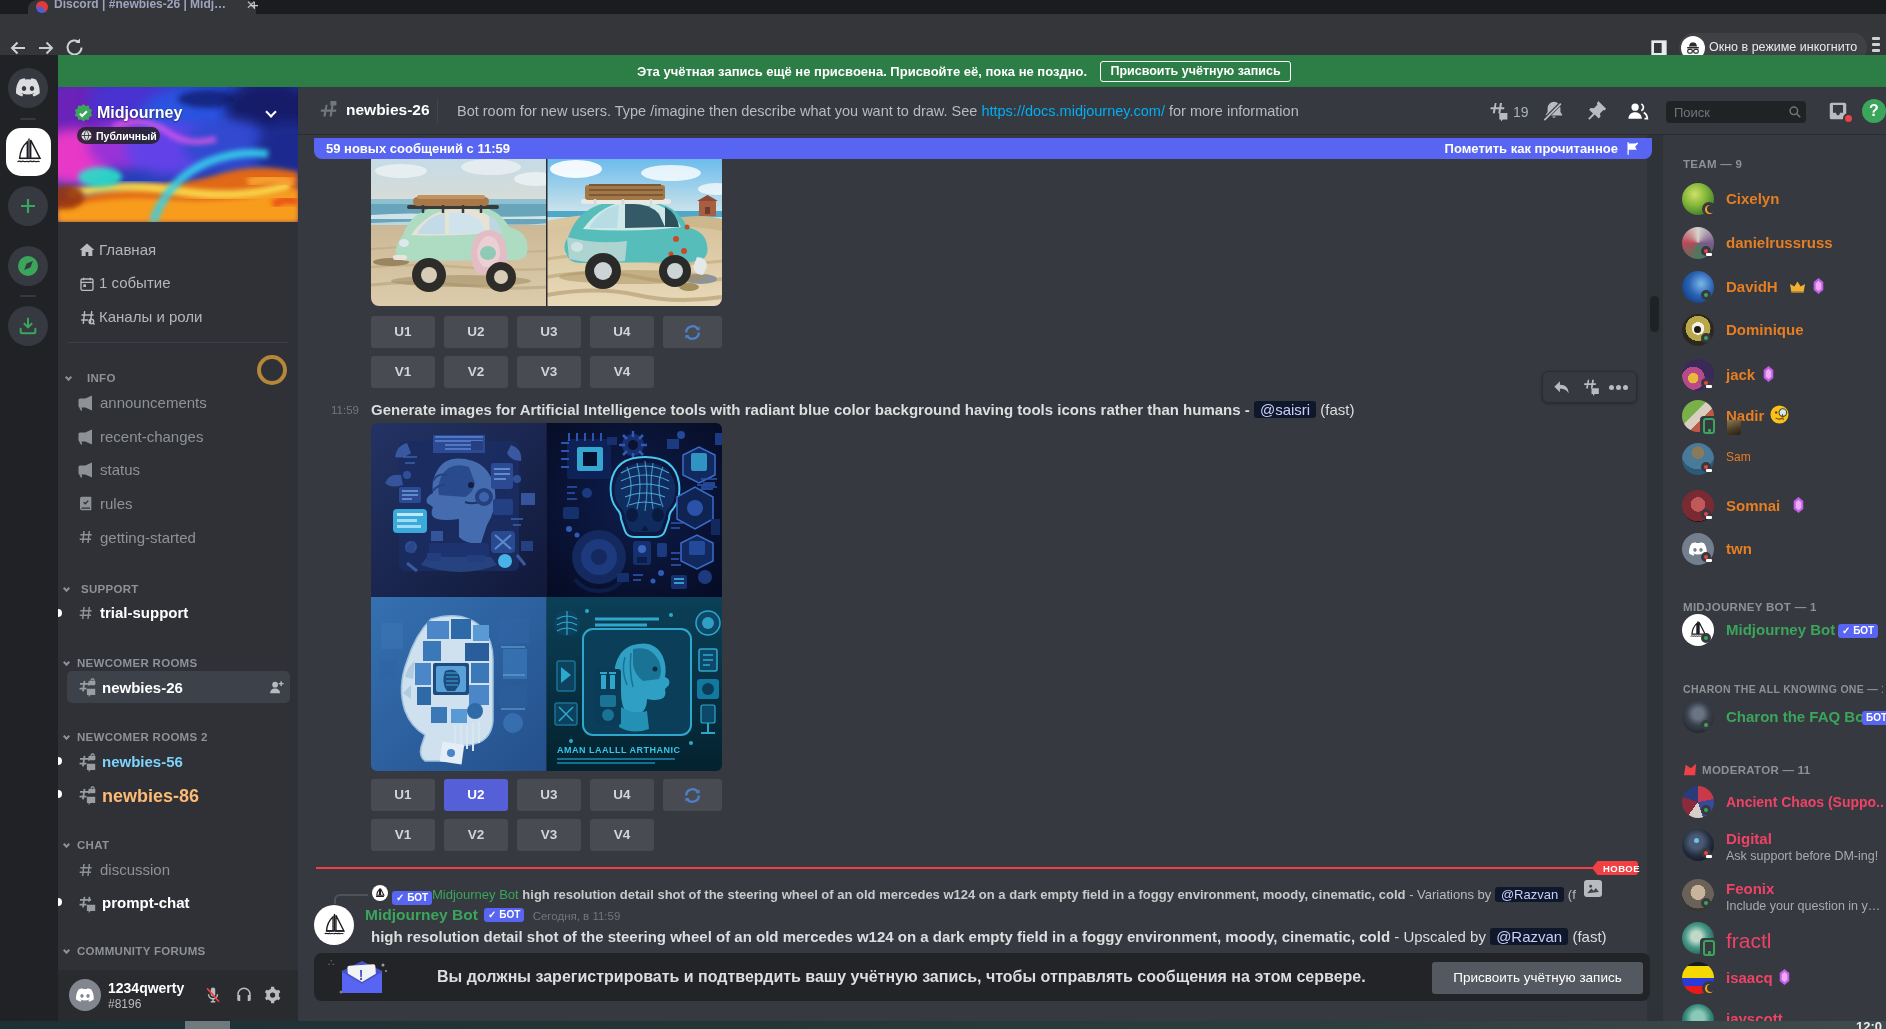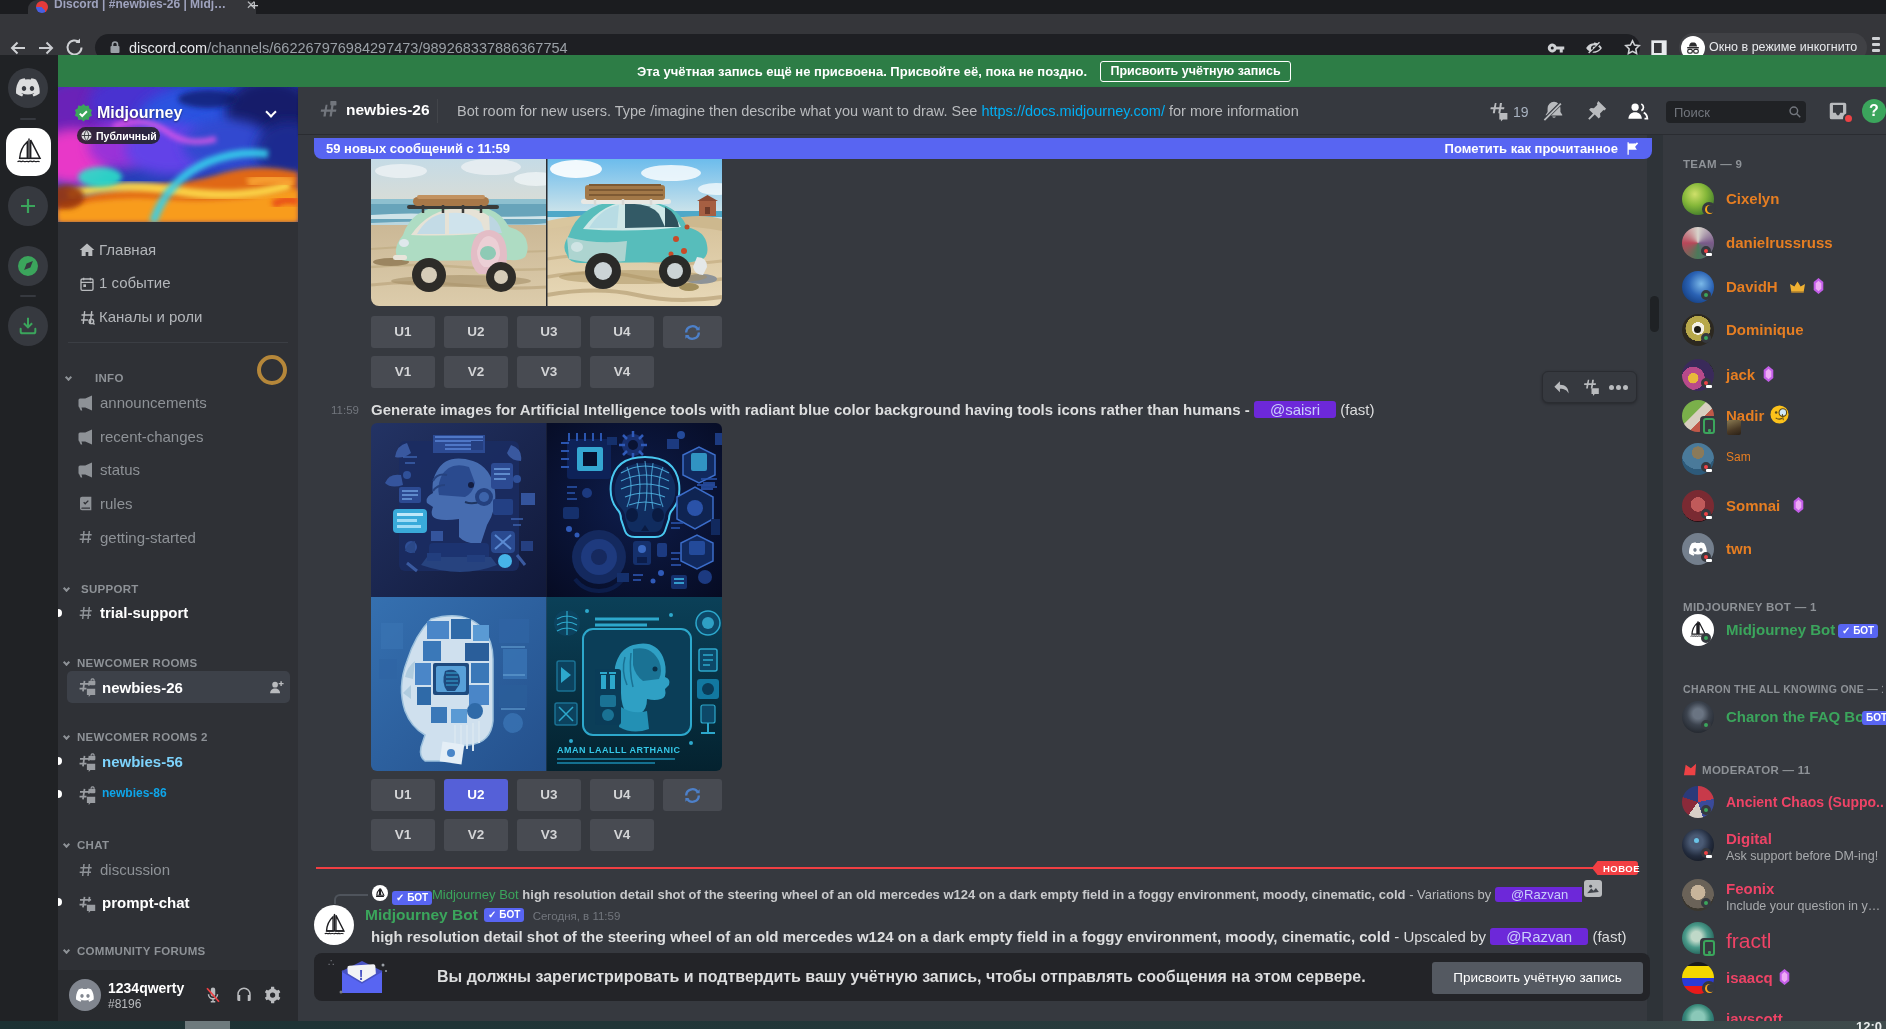"discord.com/channels/662267976984297473/" div.abs { html: <div> <svg> <rect></rect> <path></path> </svg> <div>discord.com<span>/channels/662267976984297473/989268337886367754</span></div> <svg> <path></path> </svg> <svg> <path></path> </svg> <svg> <path></path> </svg> </div> -> none }
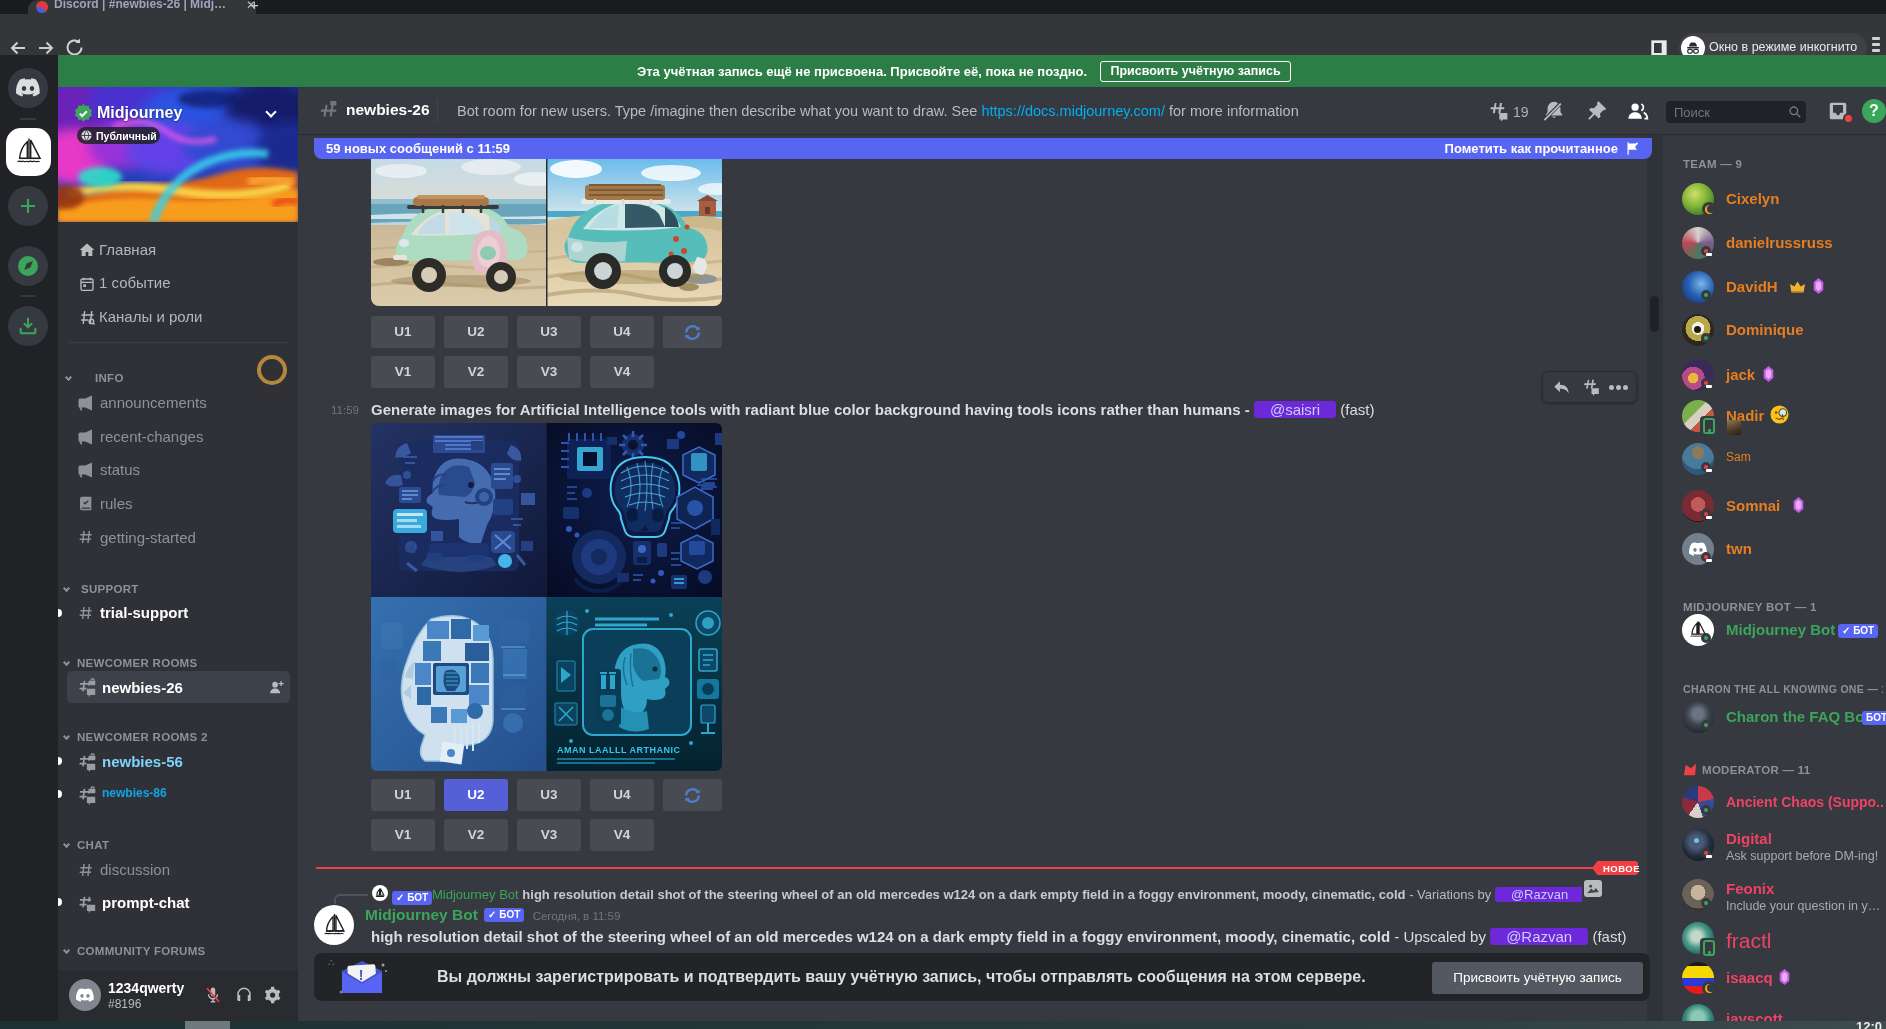"INFO" span.hdr { margin-left: 24px -> 16px }
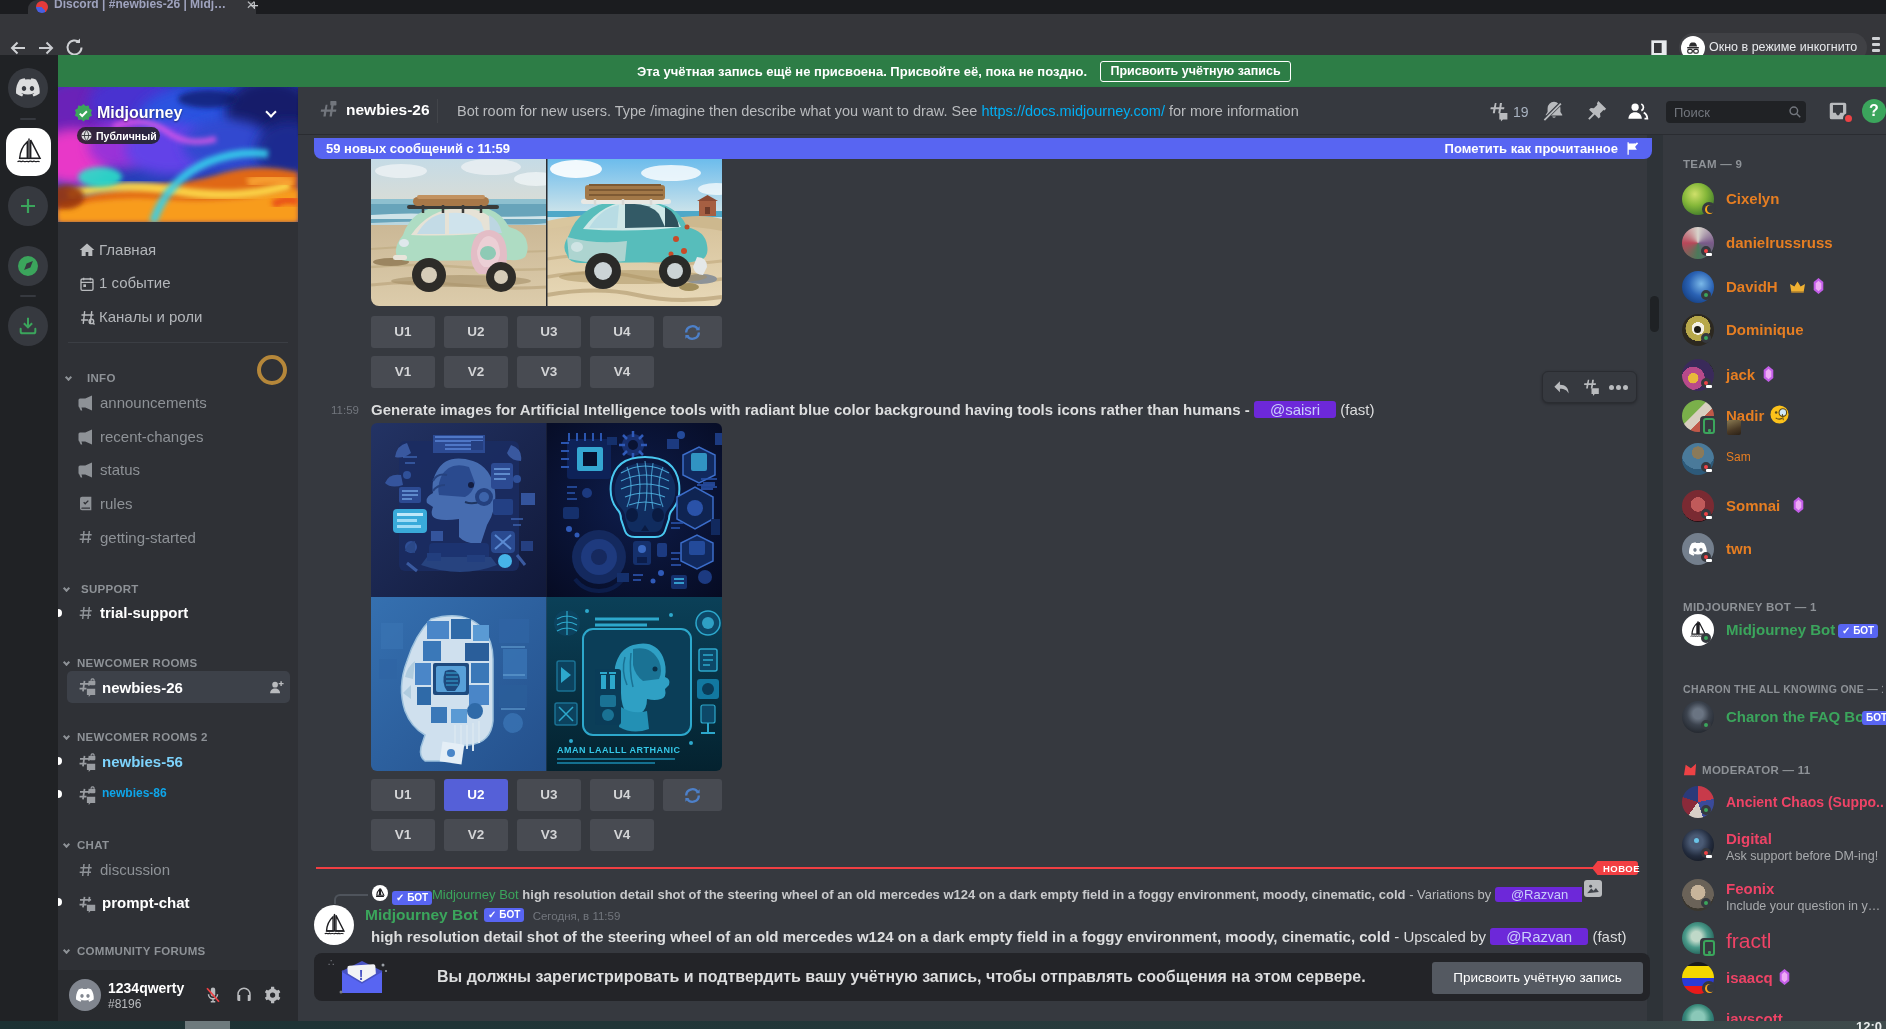"@saisri" .mention { background: #6d28d9 -> #0f172a; padding: 0 16px -> 0 6px }
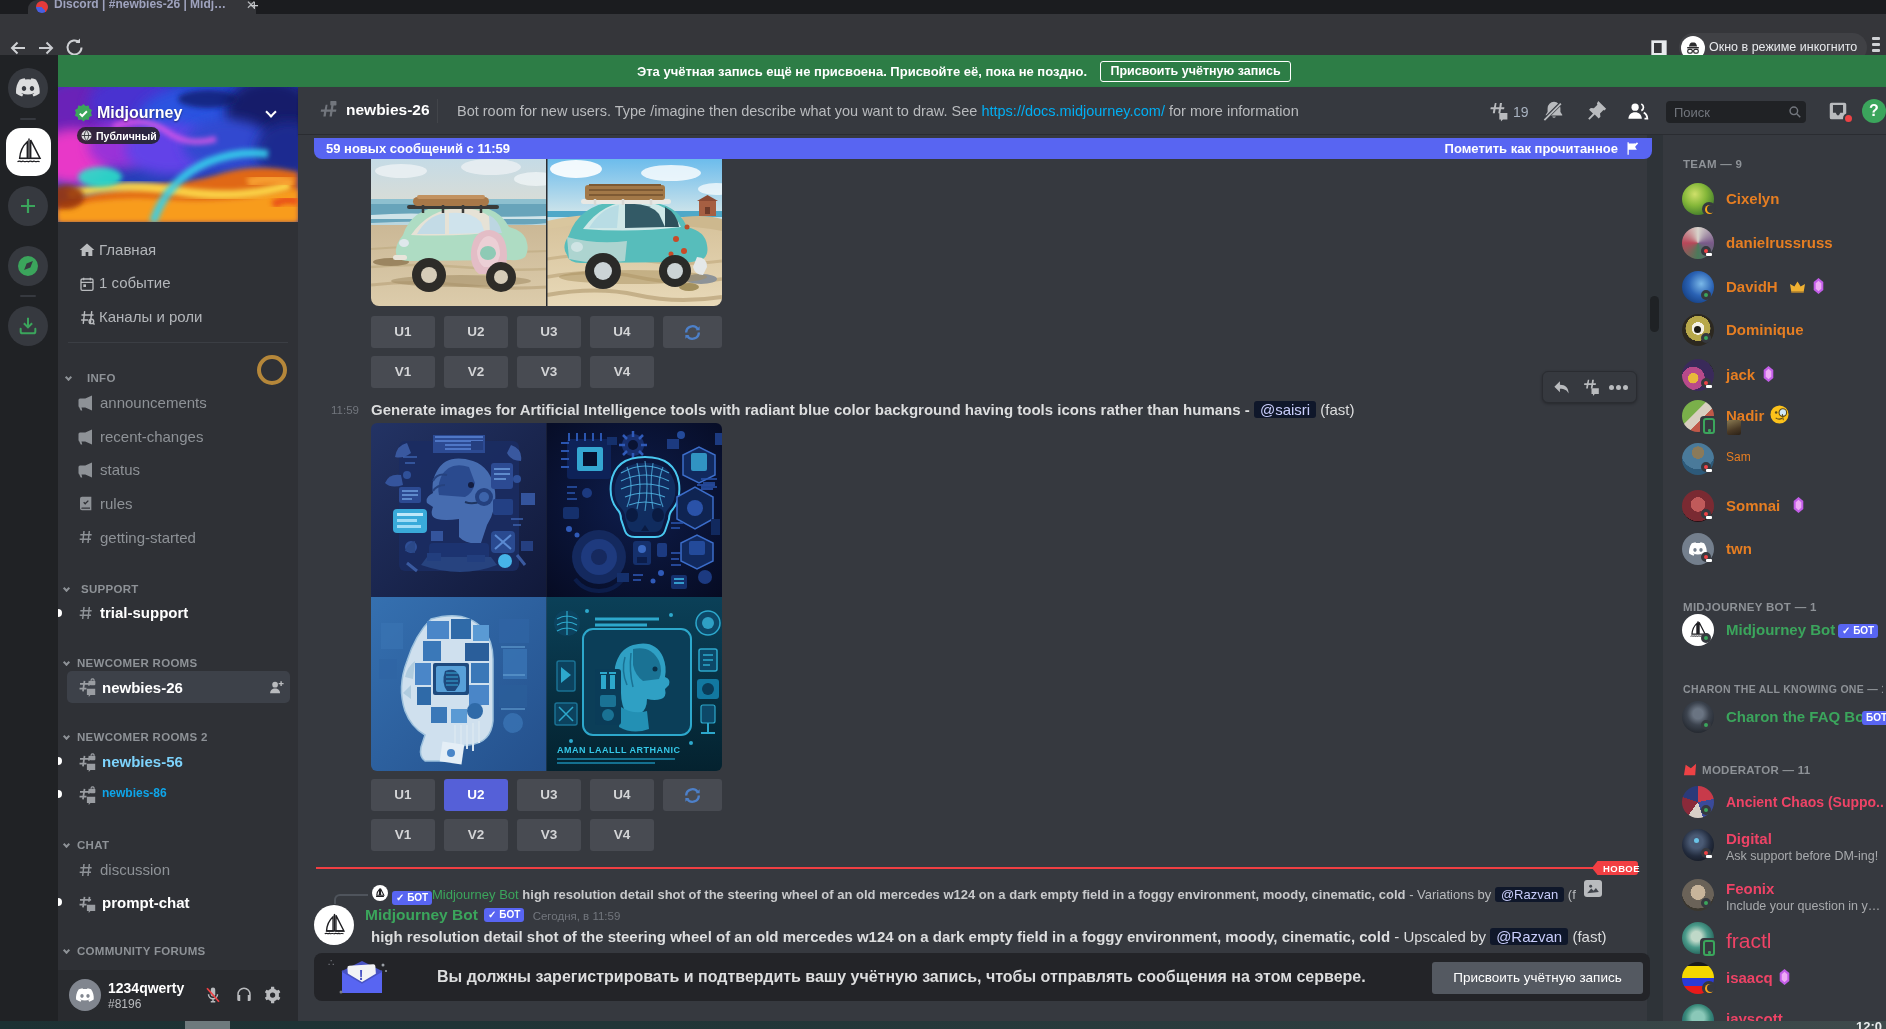"newbies-86" div.abs { color: #0ea5e9 -> #fdba74; font-size: 12px -> 18px }
